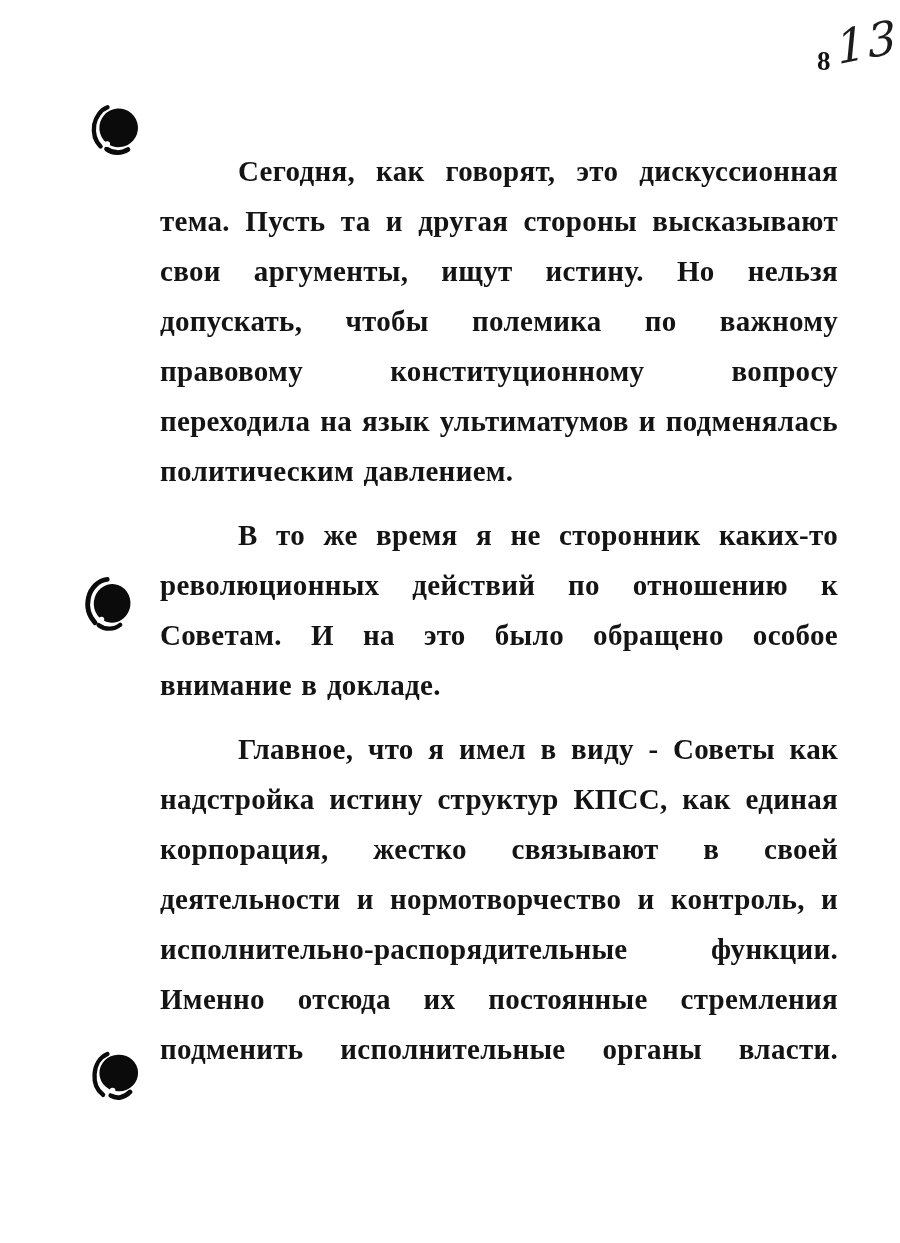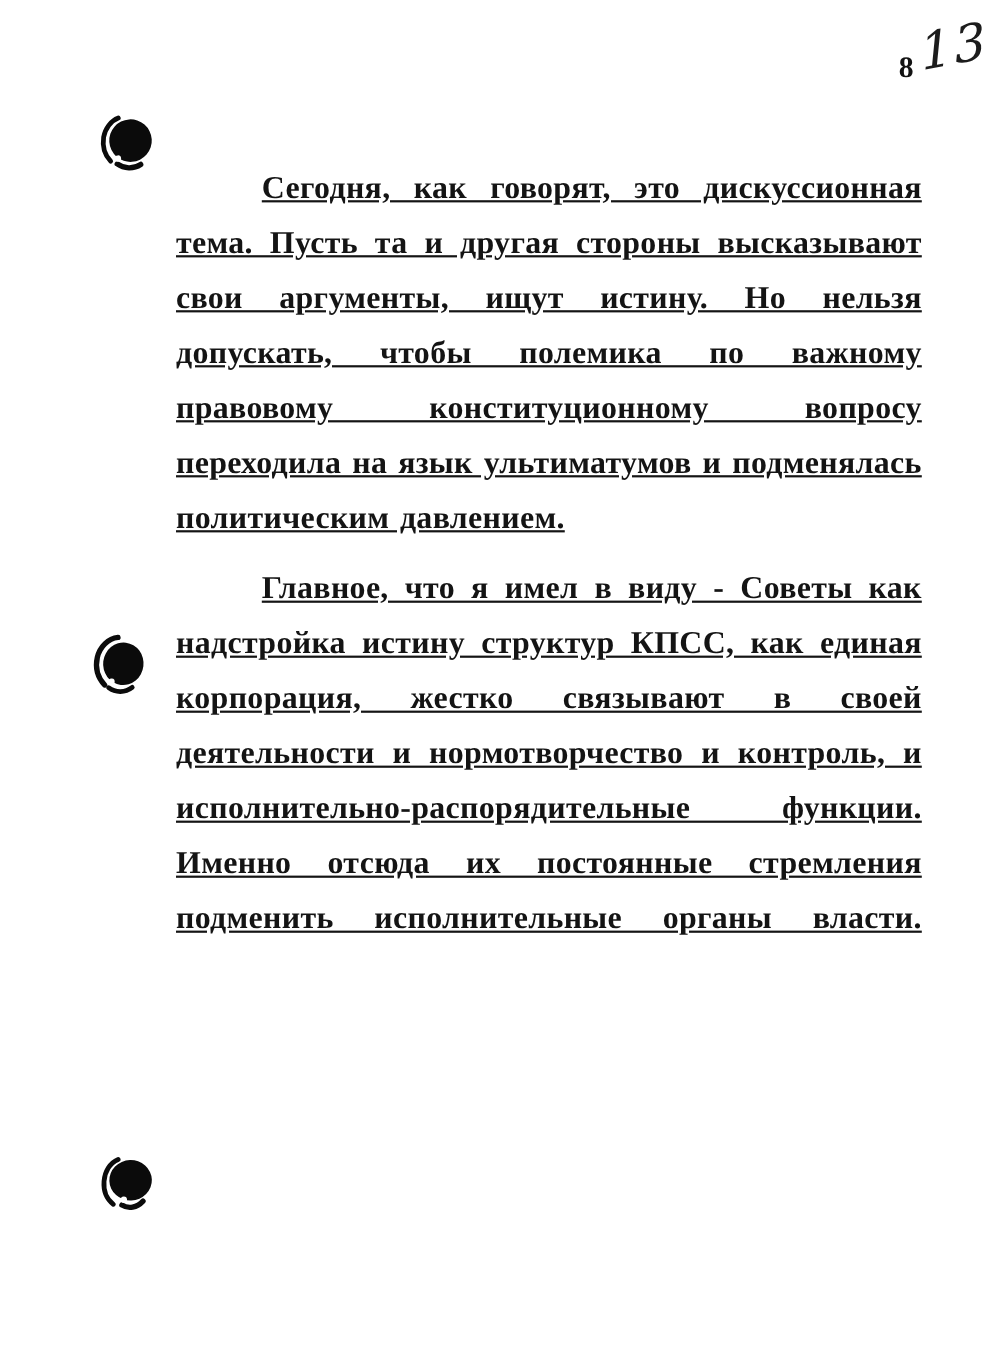"Сегодня, как говорят, это дискуссионная" .text-block { text-decoration: underline -> none }
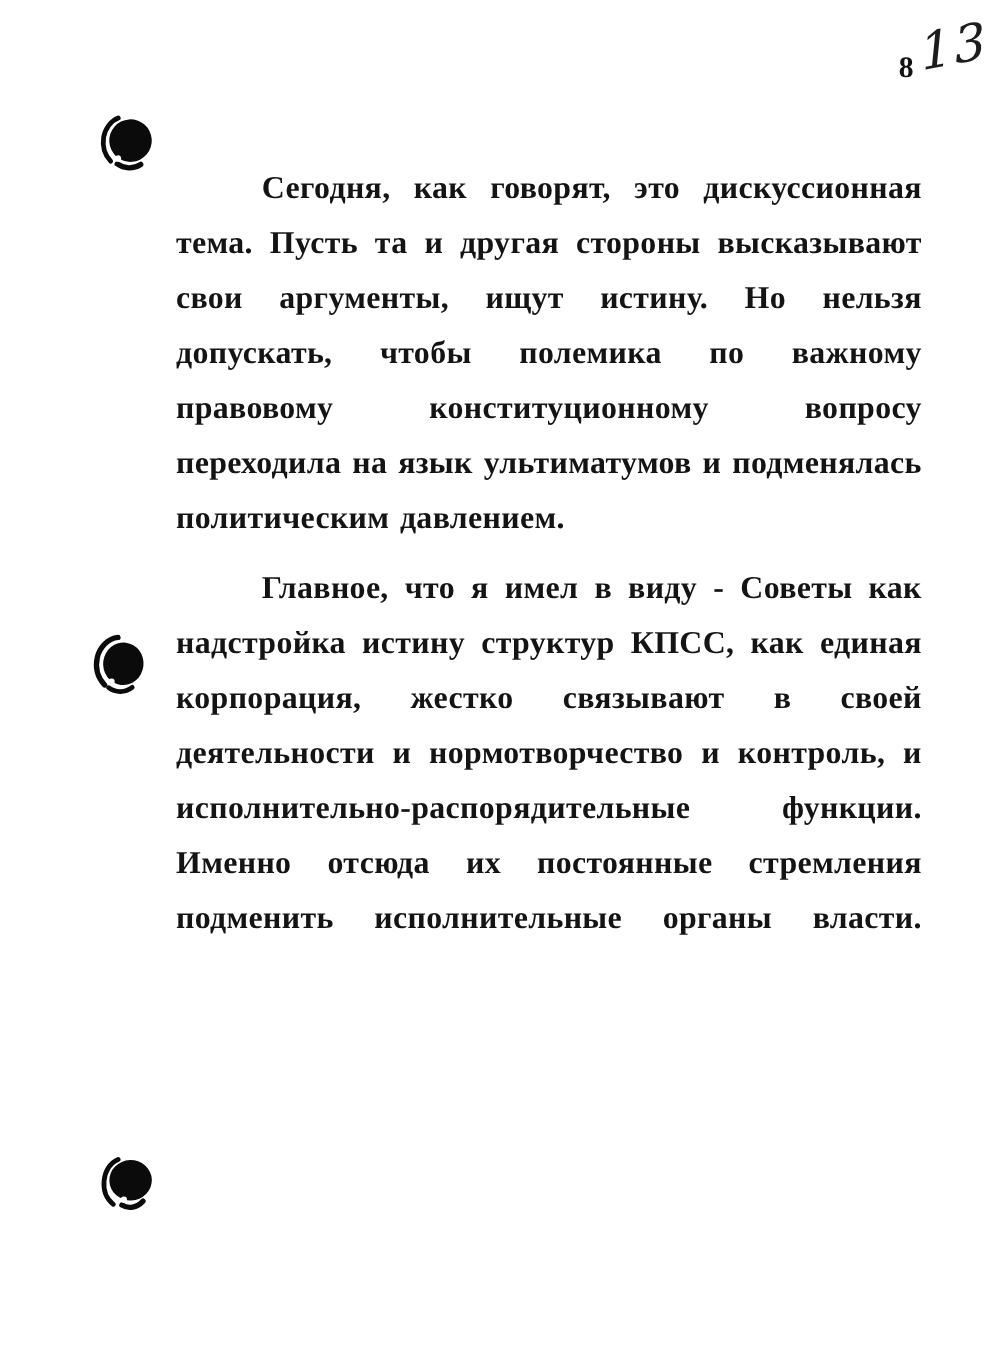"В то же время я" p { html: none -> <p>В то же время я не сторонник каких-то революционных действий по отношению к Советам. И на это было обращено особое внимание в докладе.</p> }
